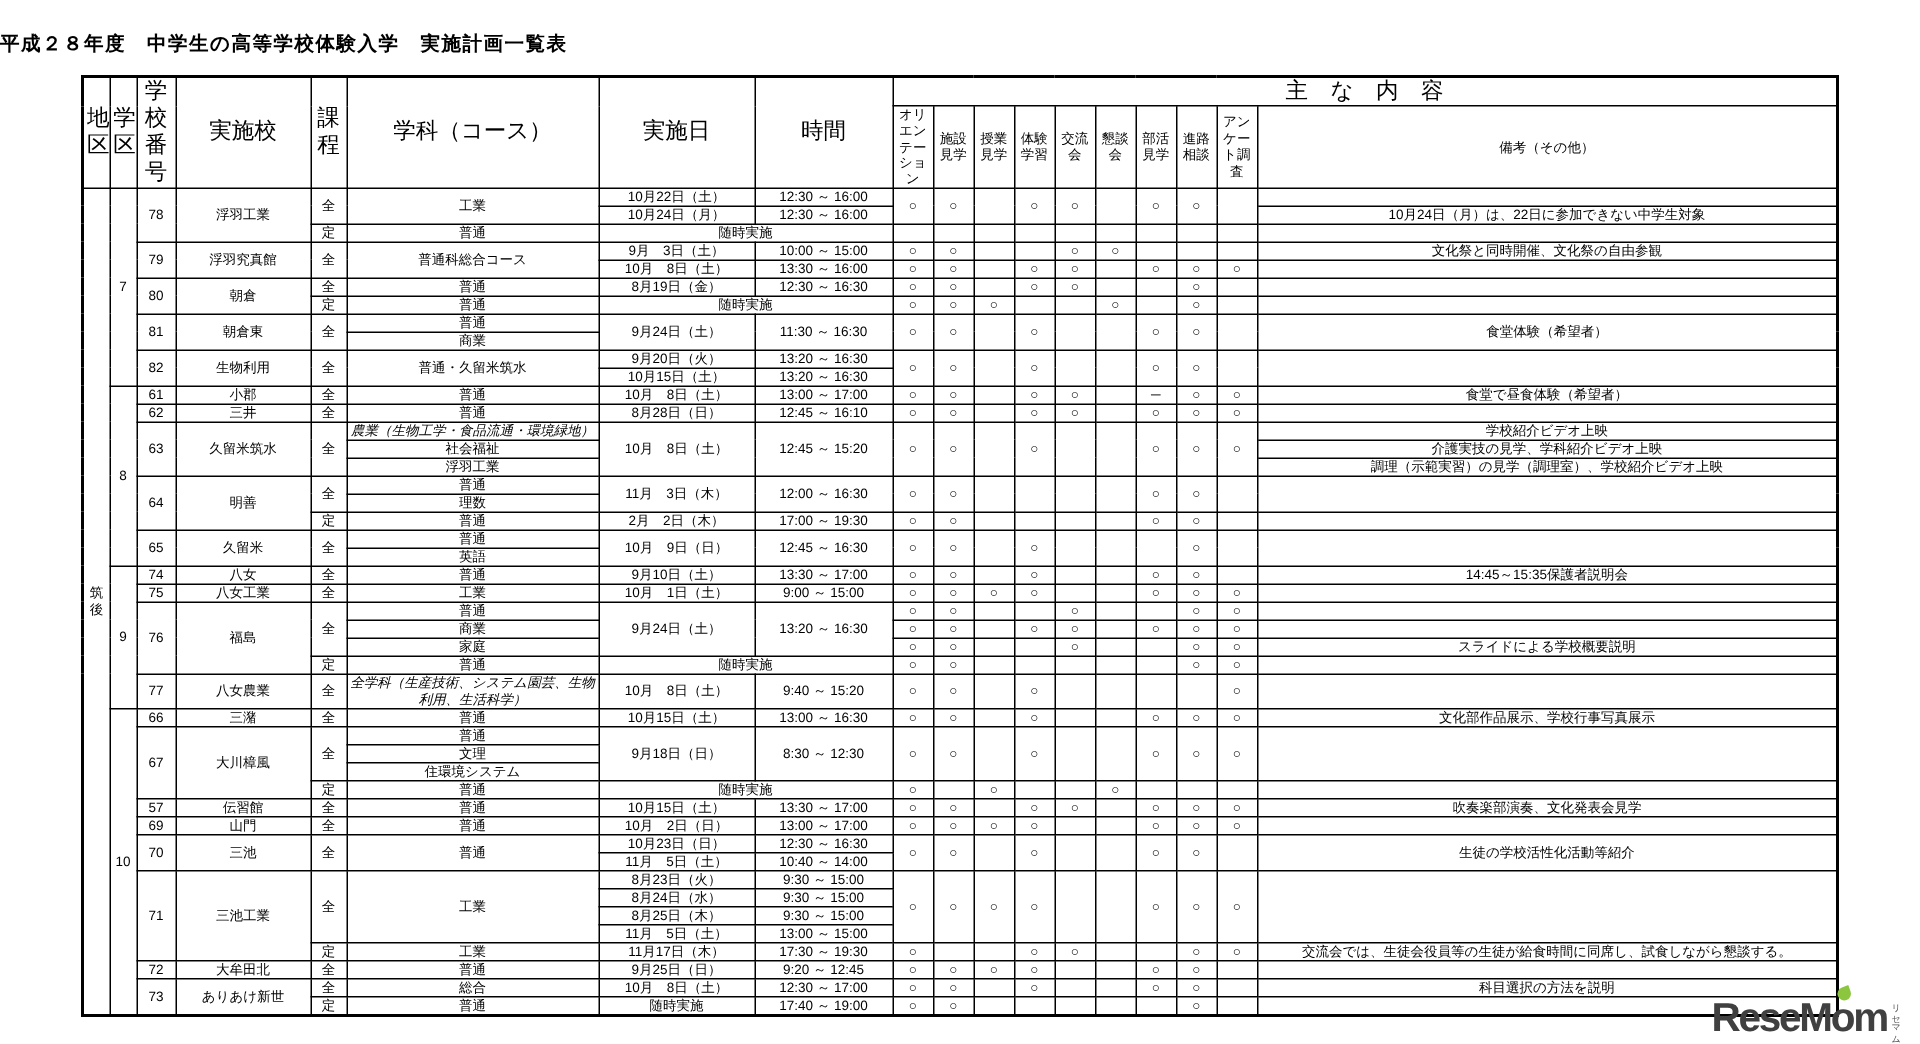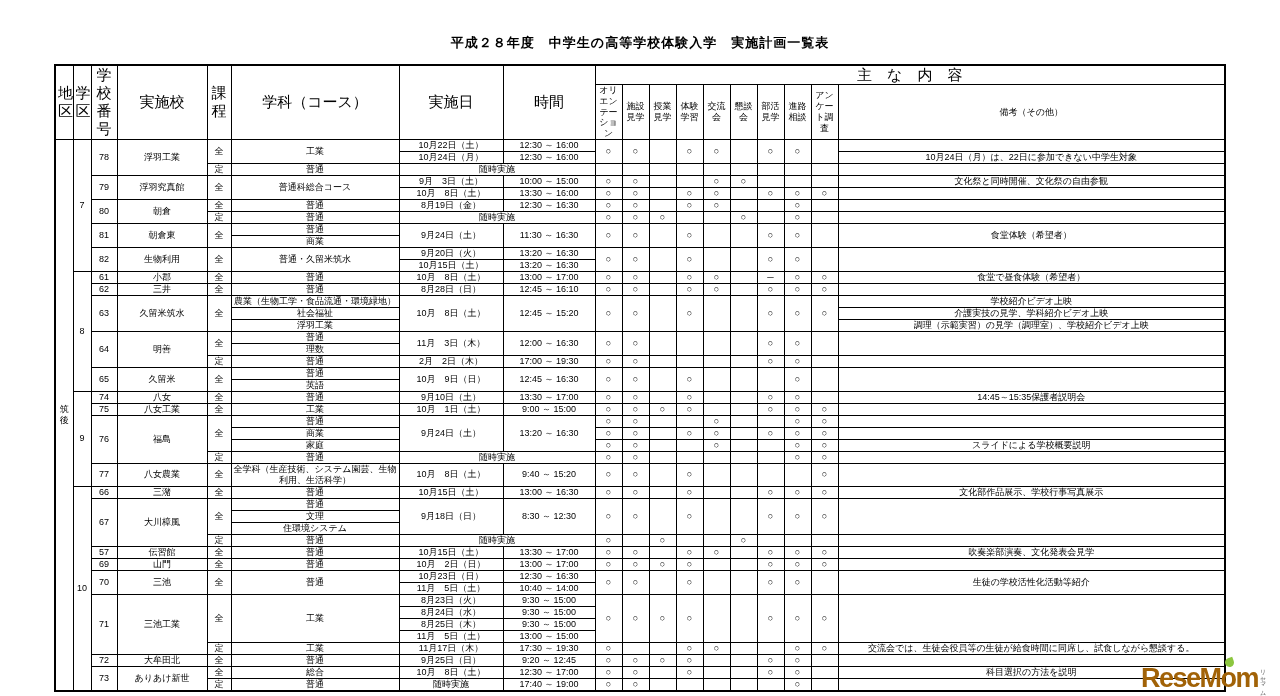"平成２８年度 中学生の高等学校体験入学 実施計画一覧表" .title { padding-top: 34px -> 20px; text-align: center -> none }
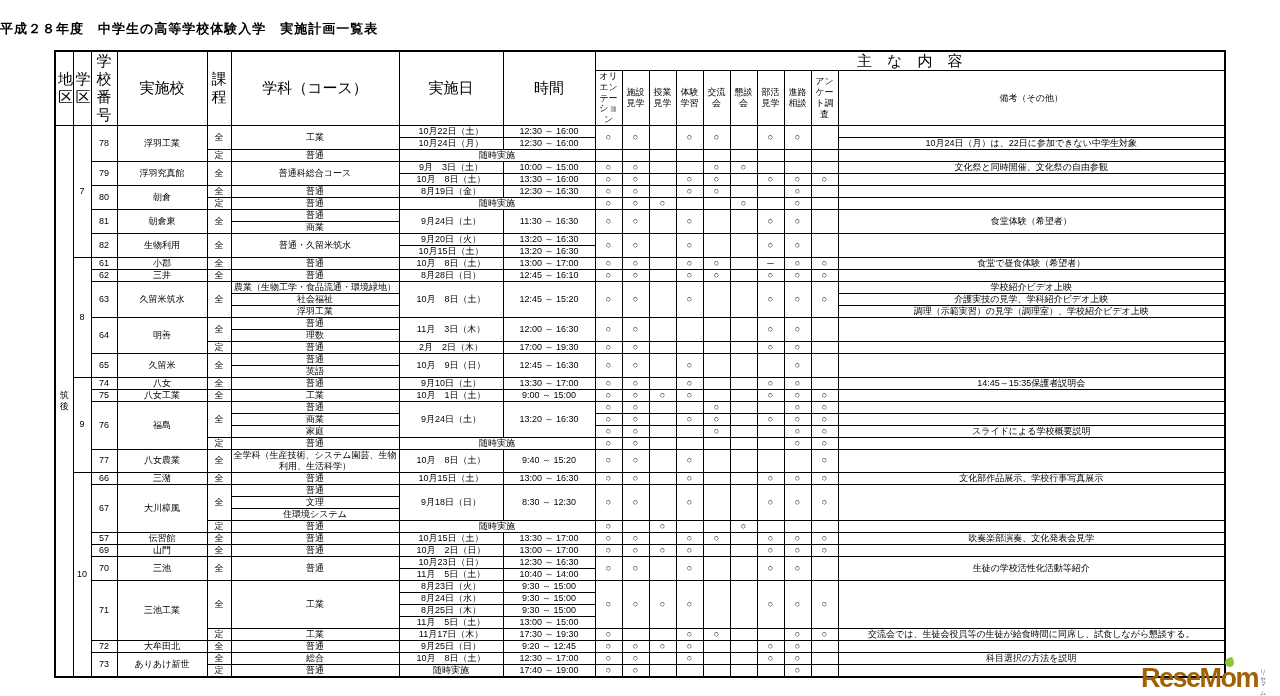"農業（生物工学・食品流通・環境緑地）" .s { font-style: none -> italic }
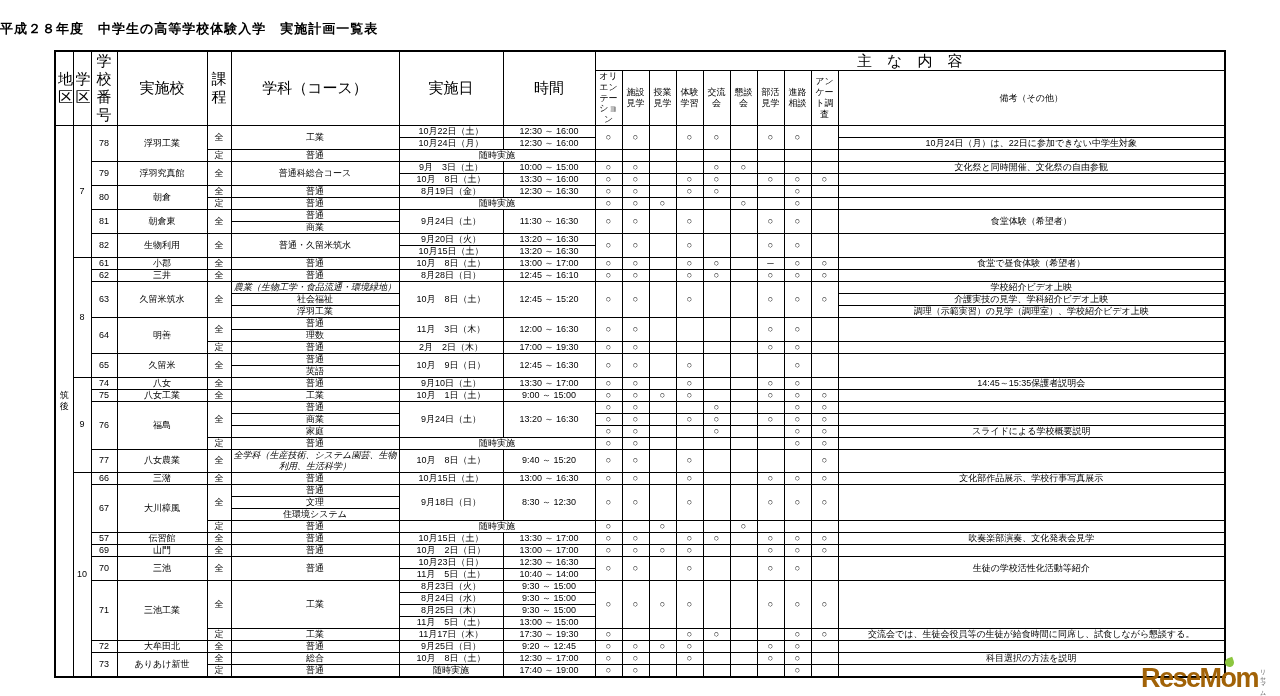"ReseMom" .logo-text { color: #a16207 -> #404040 }
